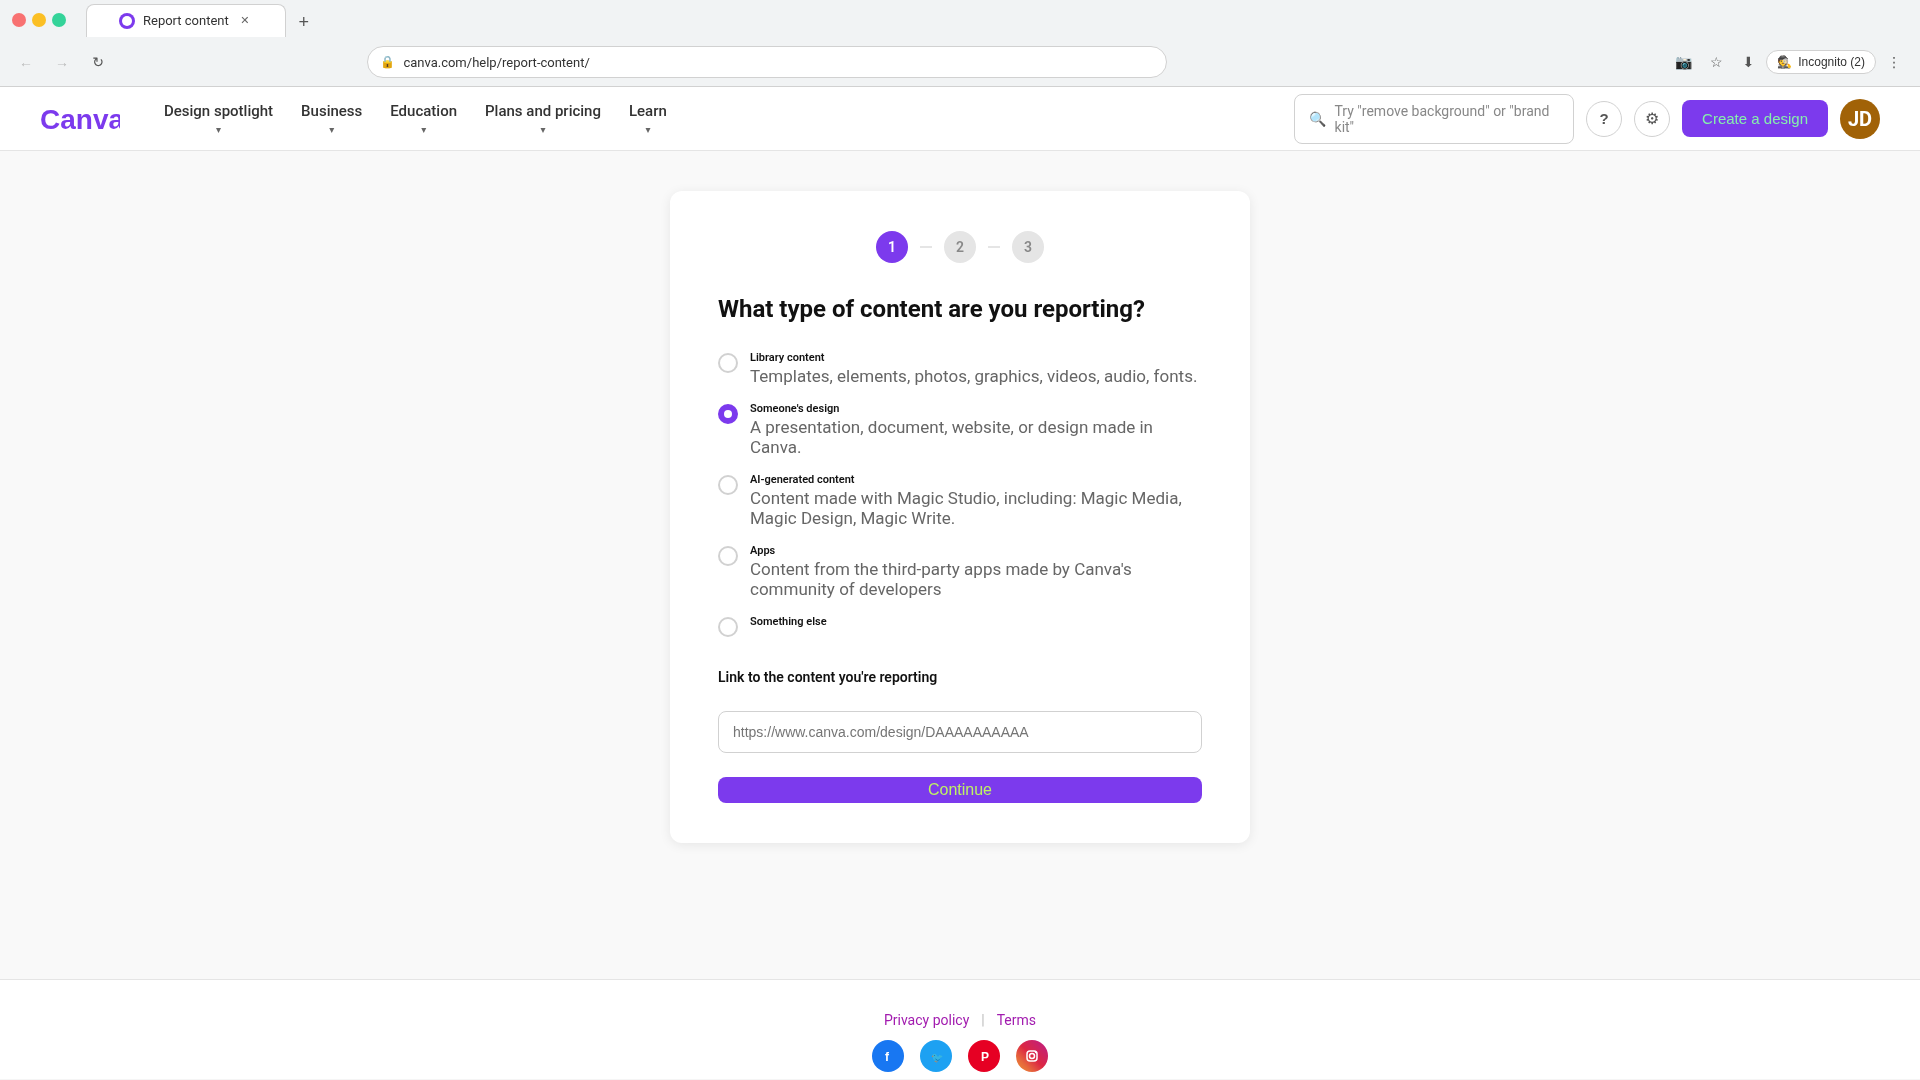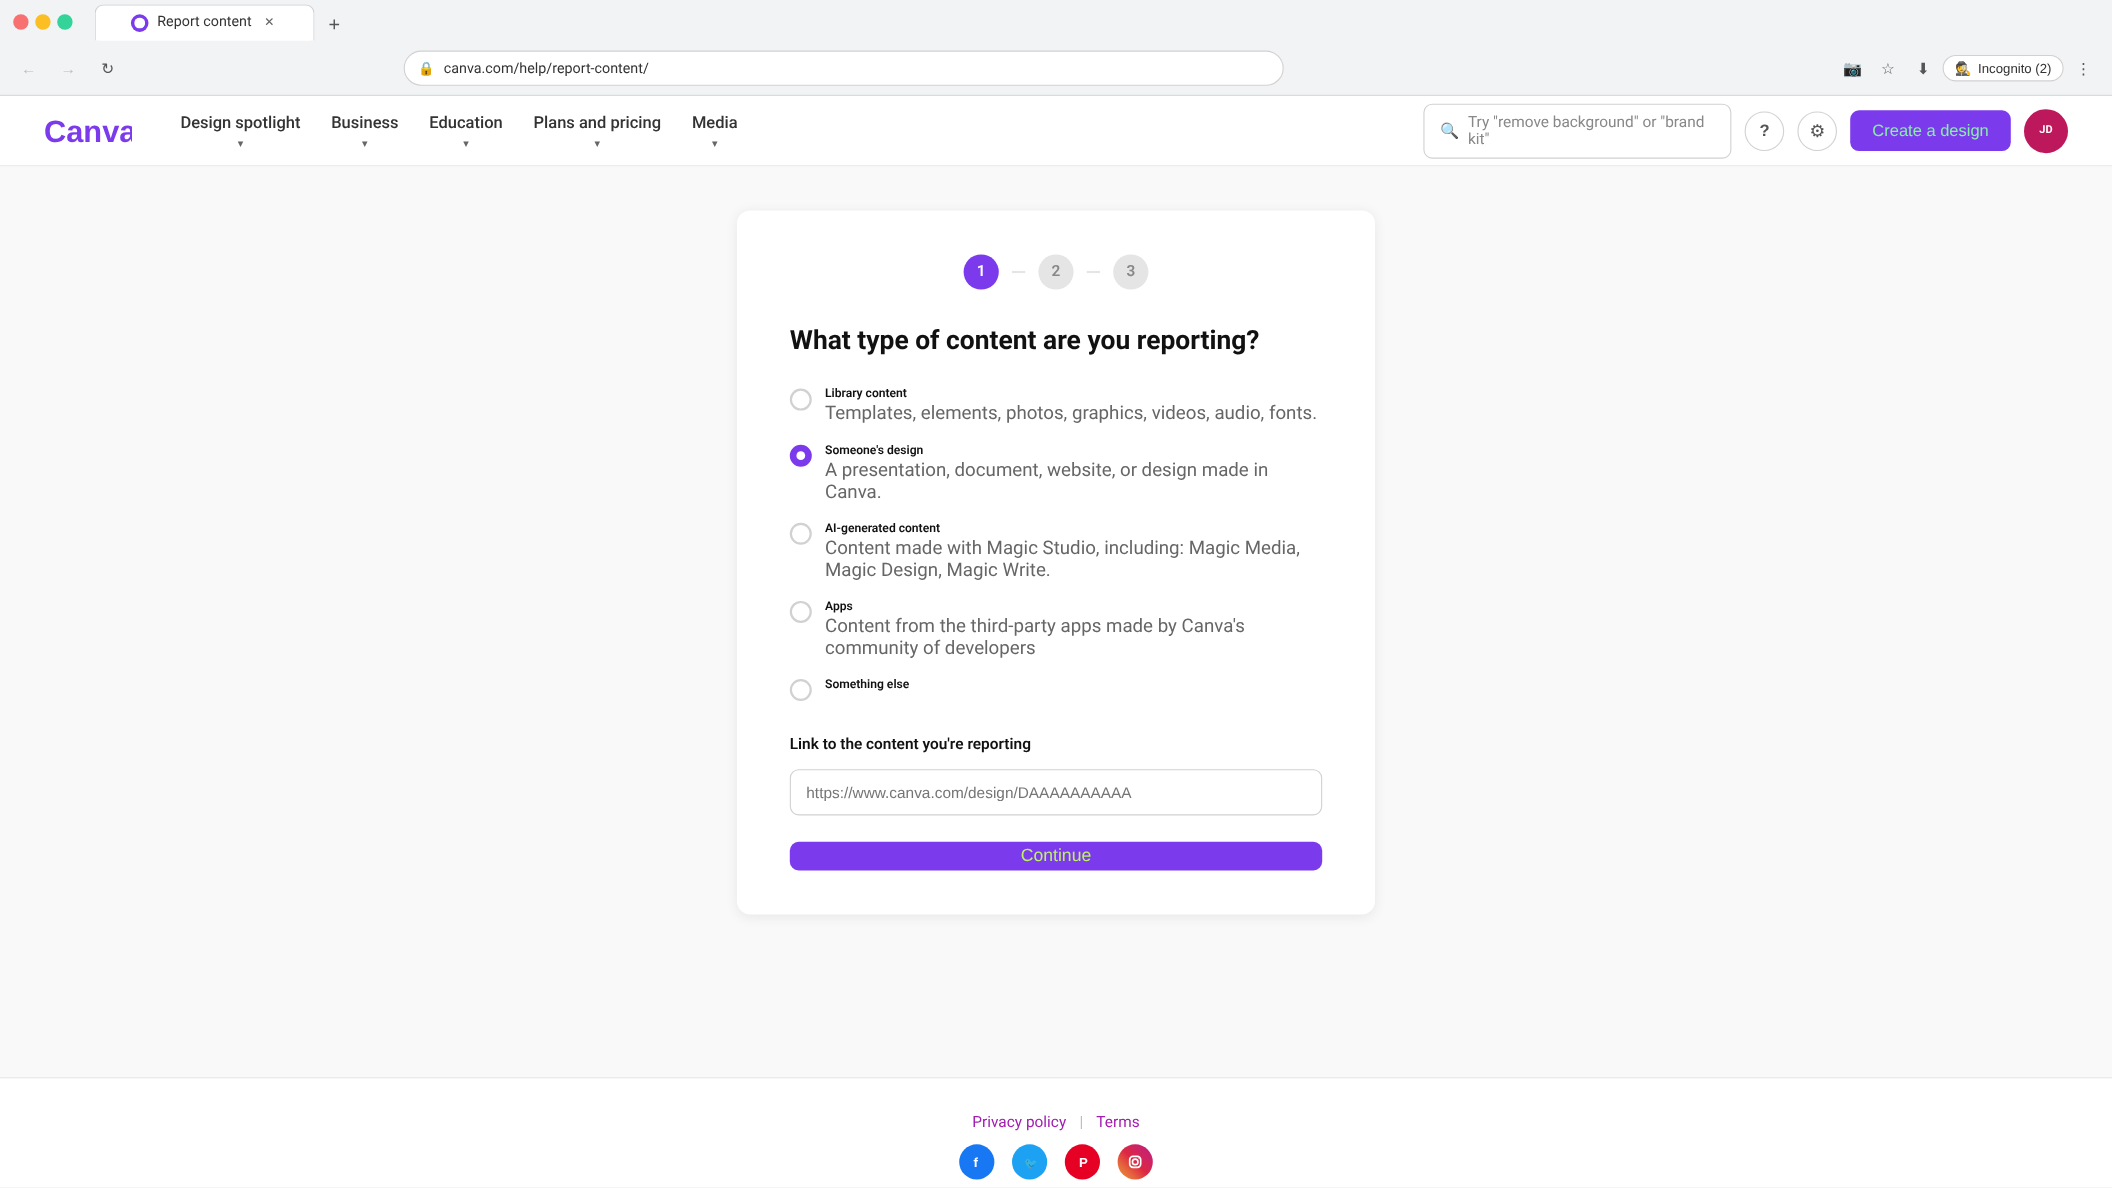"Media" span { text: Media -> Learn }
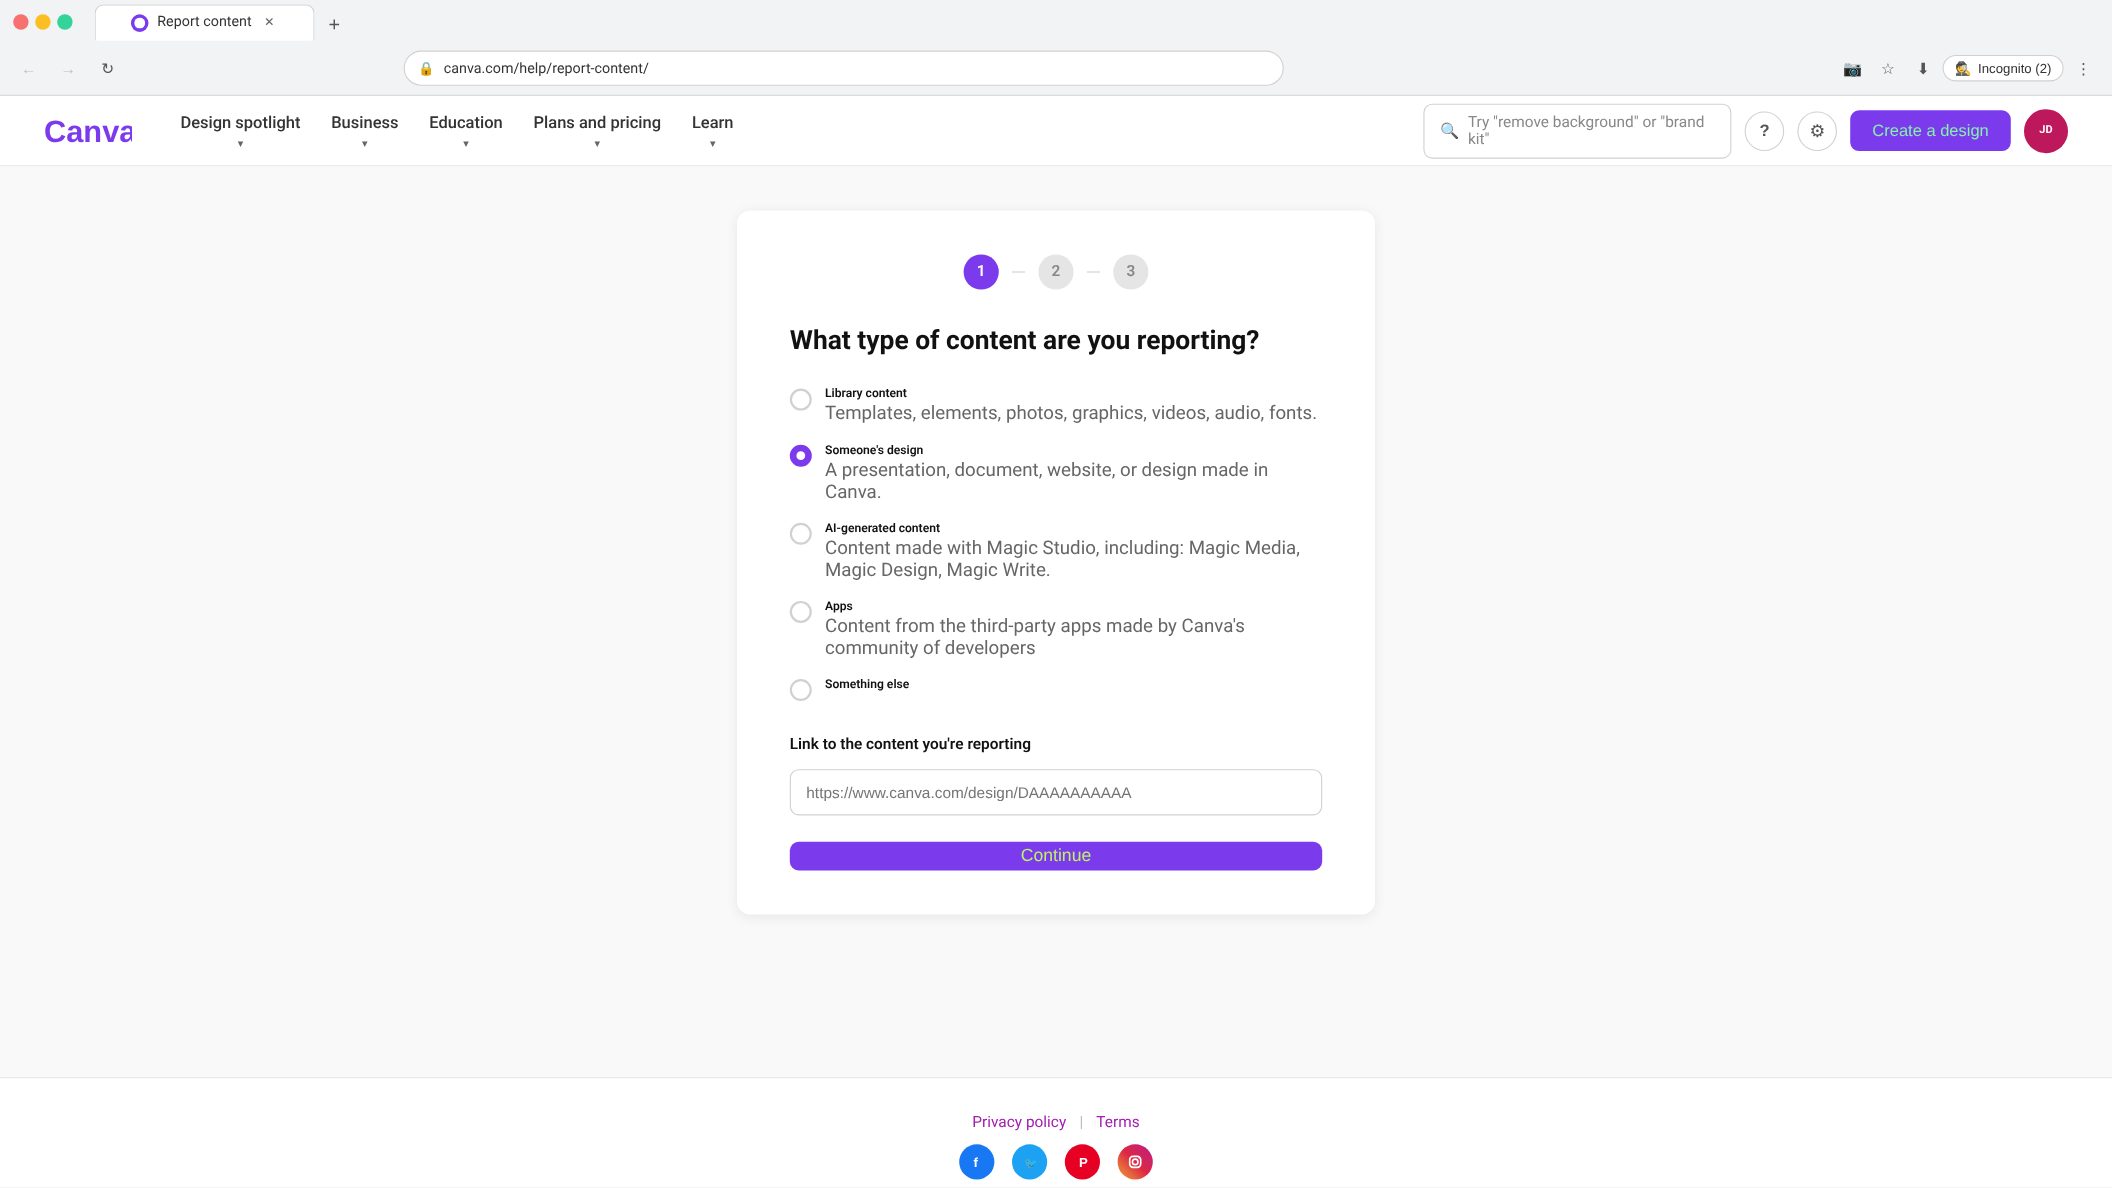"JD" .avatar { background: #be185d -> #a16207; font-size: 10px -> 20px }
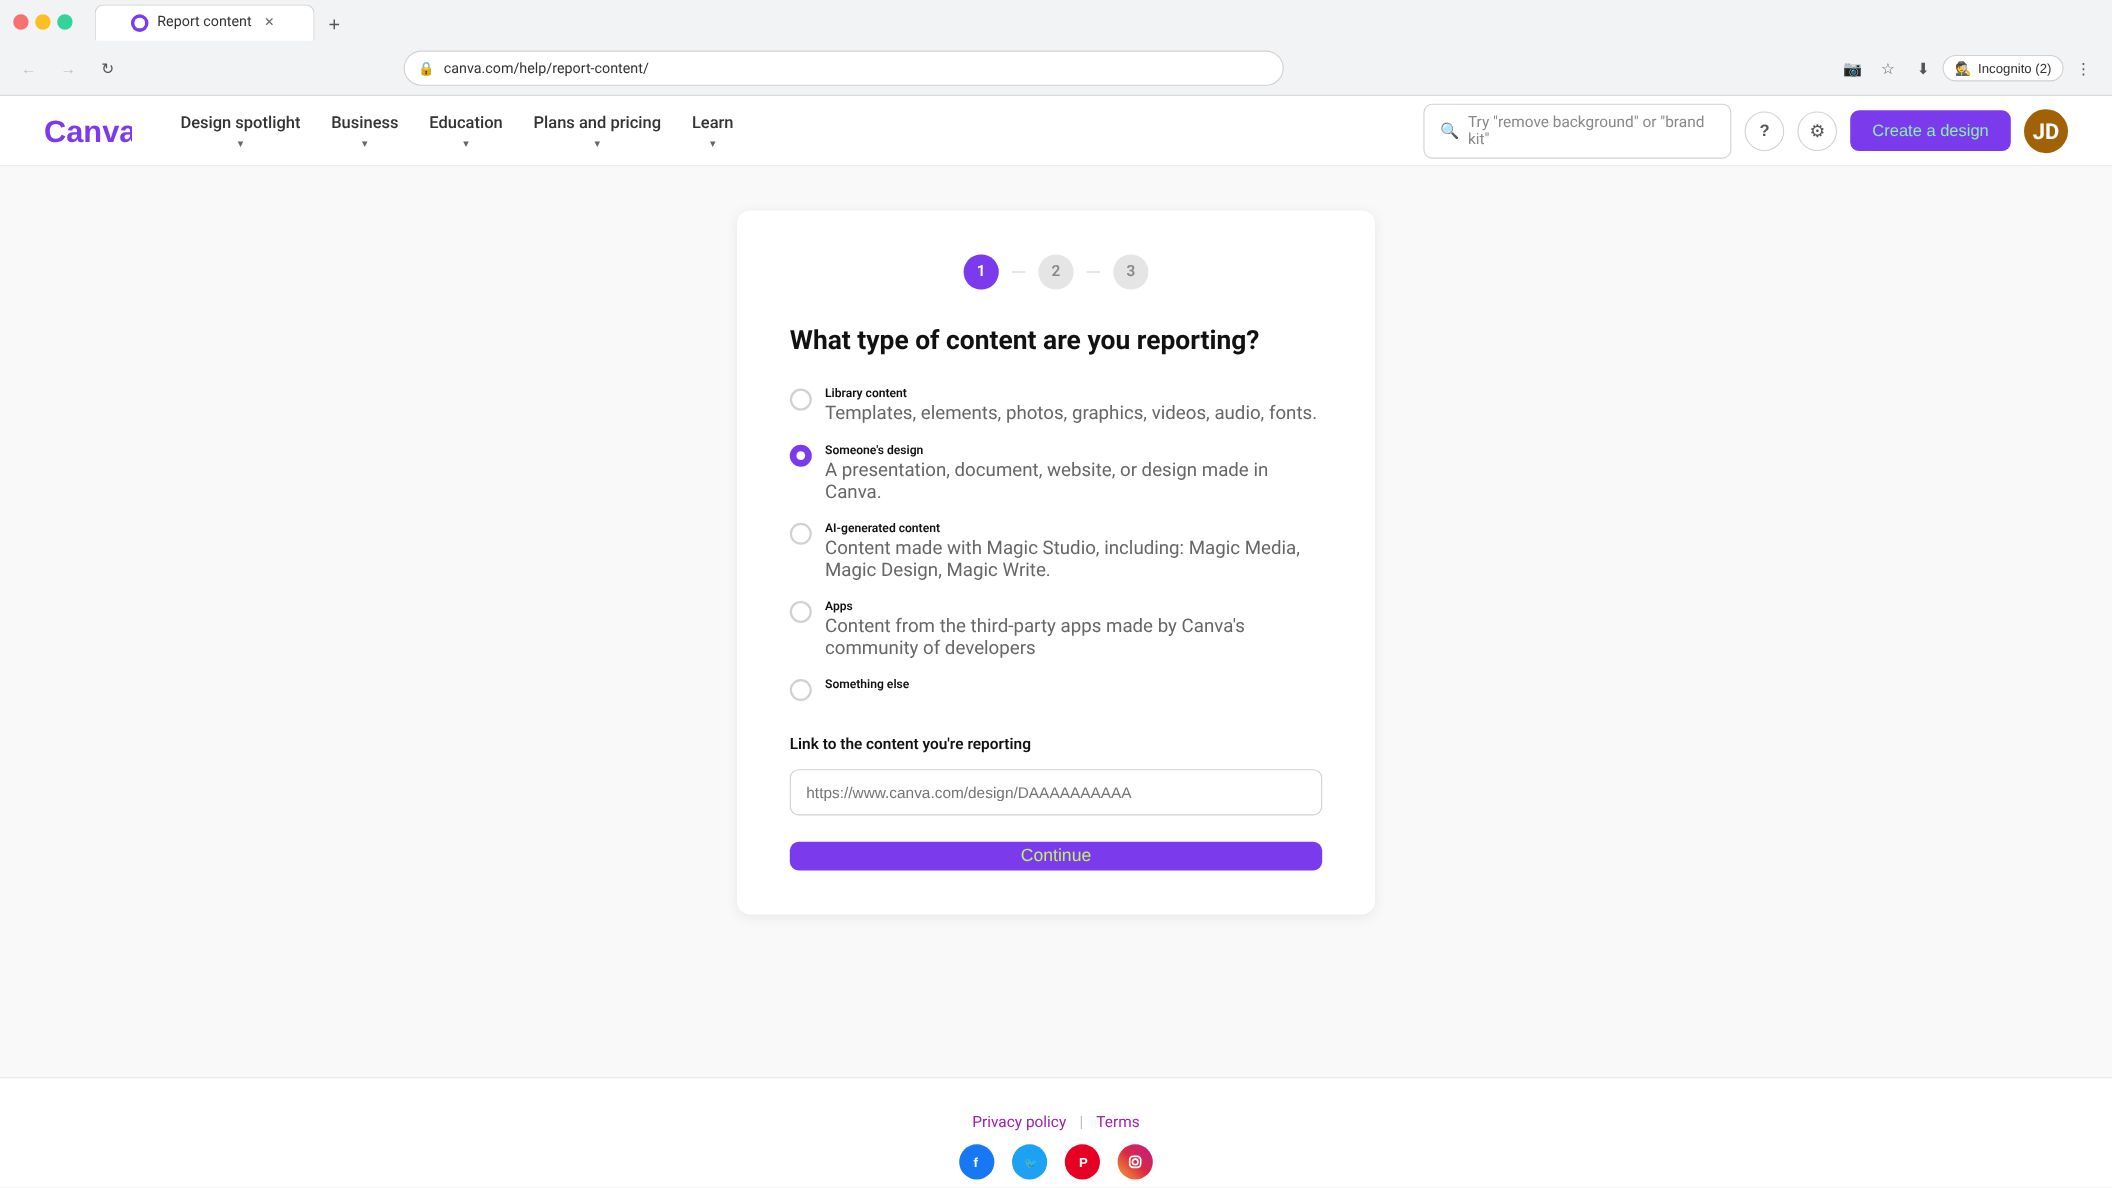"Link to the content you're" .link-label { margin-bottom: 14px -> 26px }
